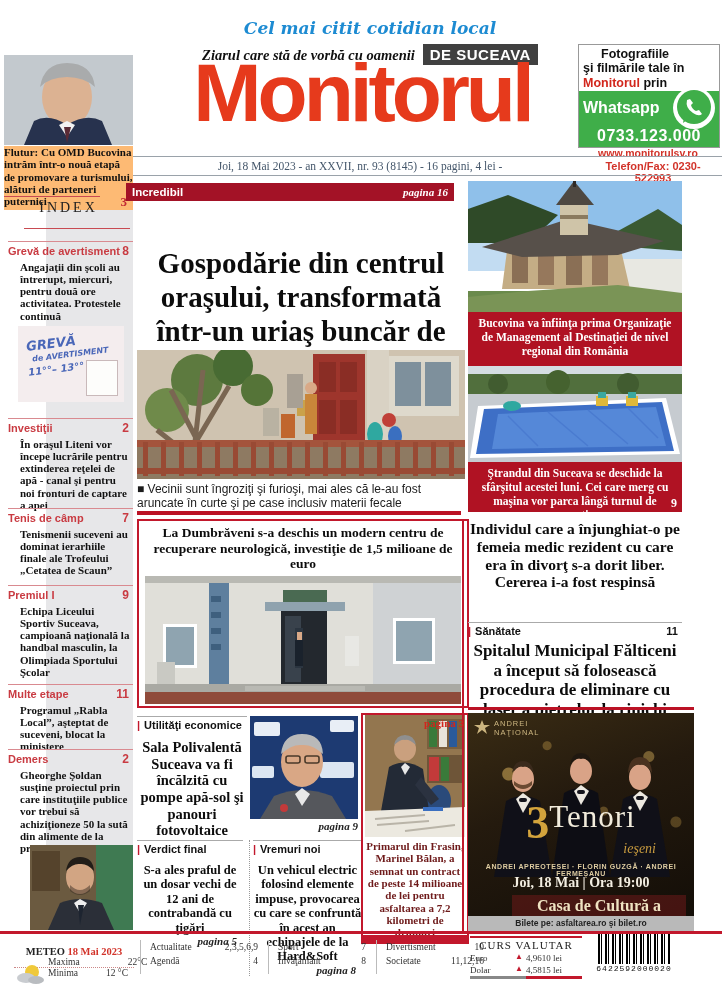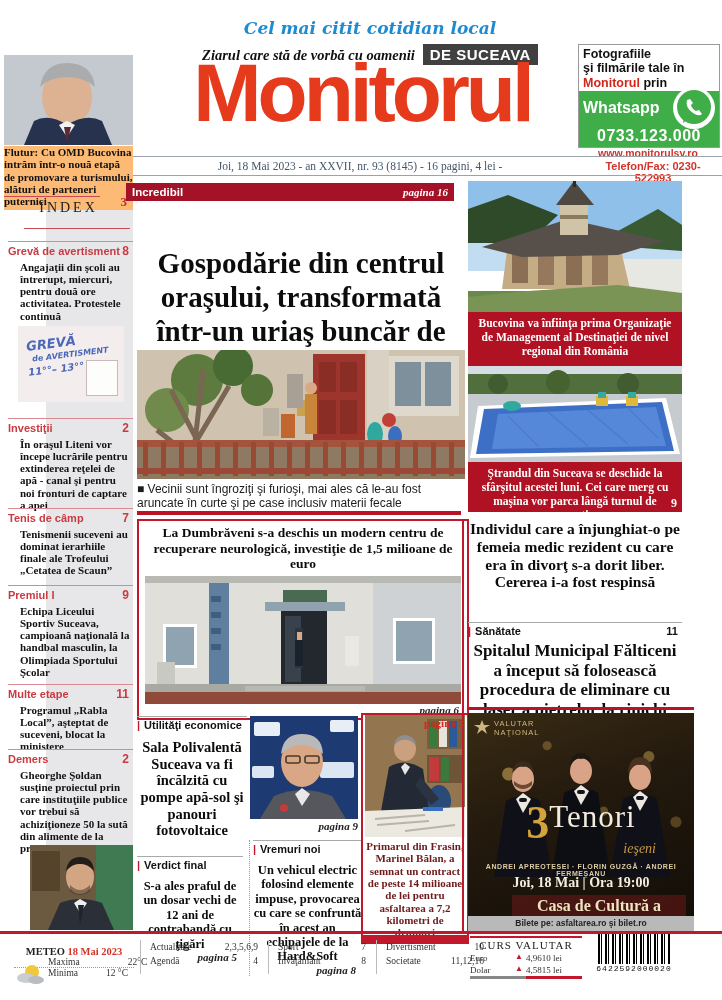"Fotografiile" .wa-l1 { margin-left: none -> 18px }
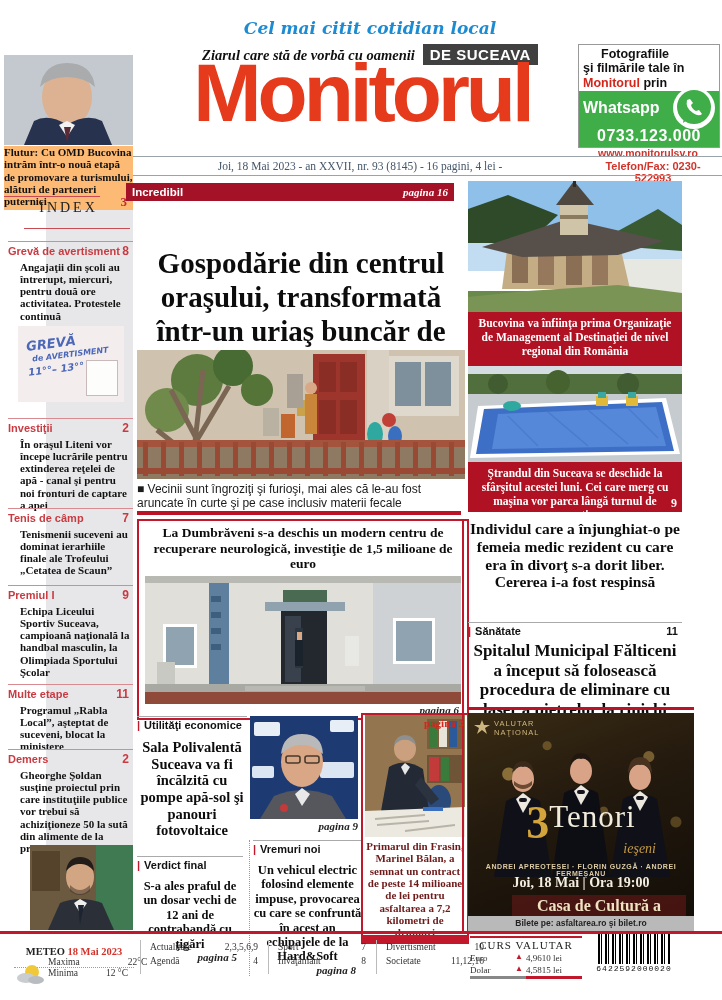"pagina 6" div.pagina { html: <div>pagina 6</div> -> none }
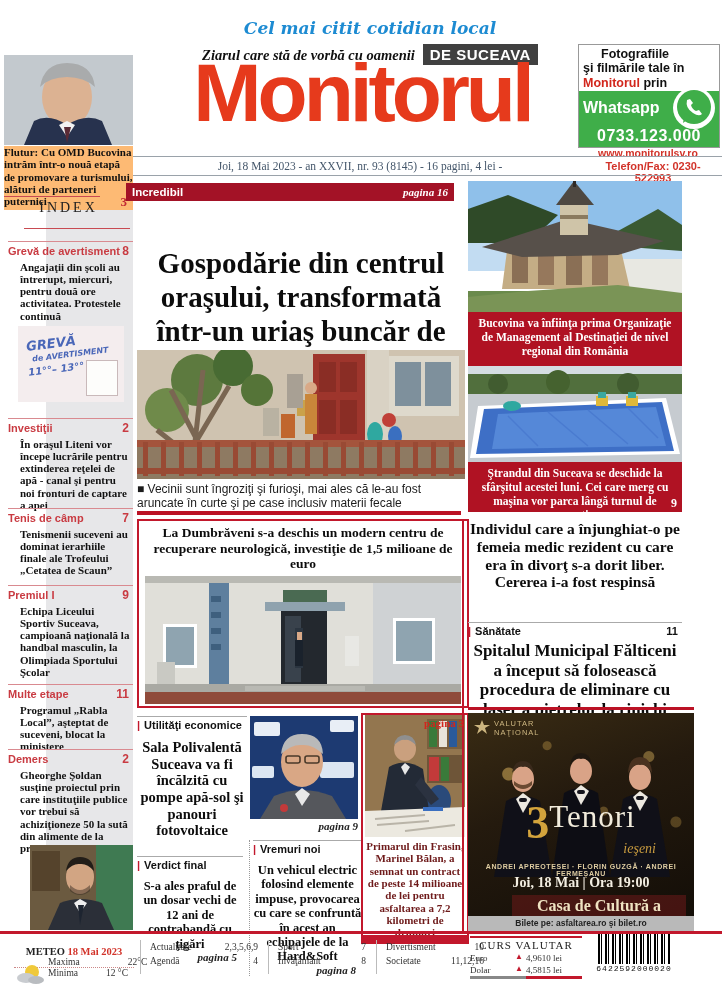"VALUTAR" div { text: VALUTAR -> ANDREI }
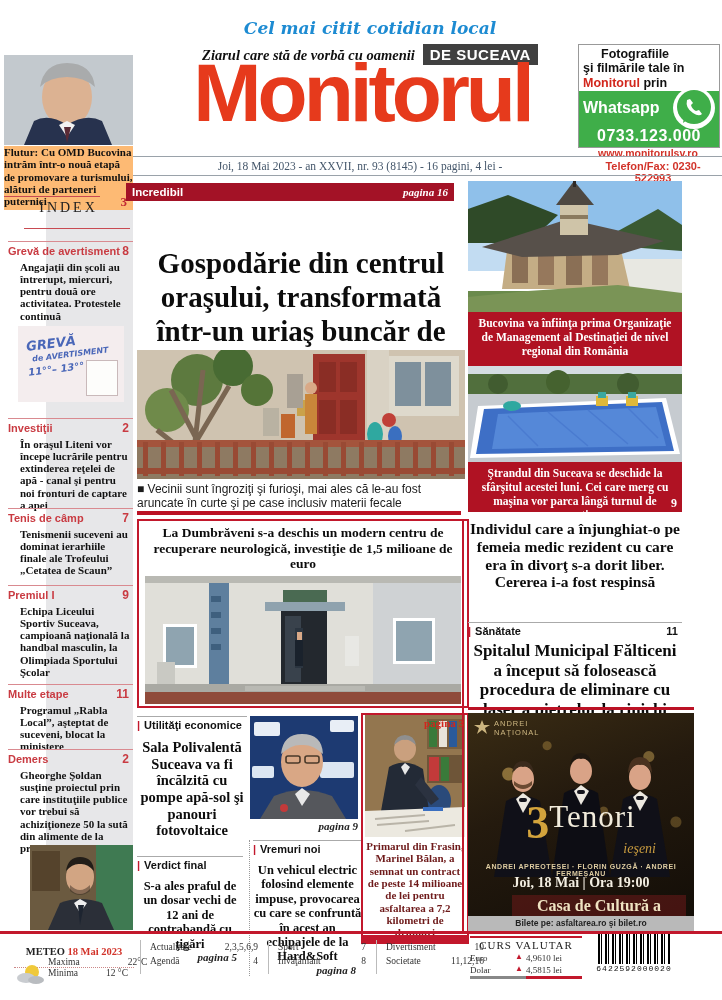"| Verdict final" .verdict { margin-top: 16px -> none }
